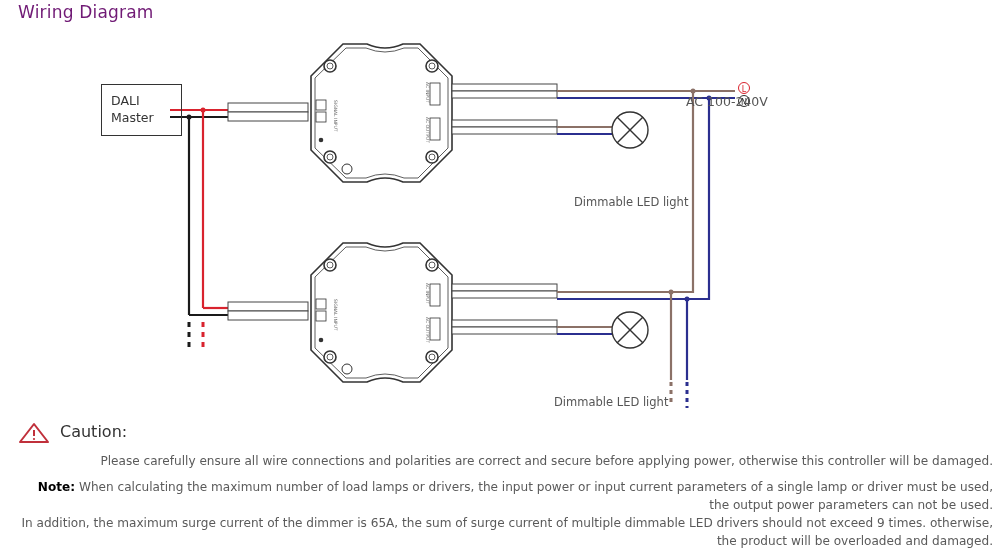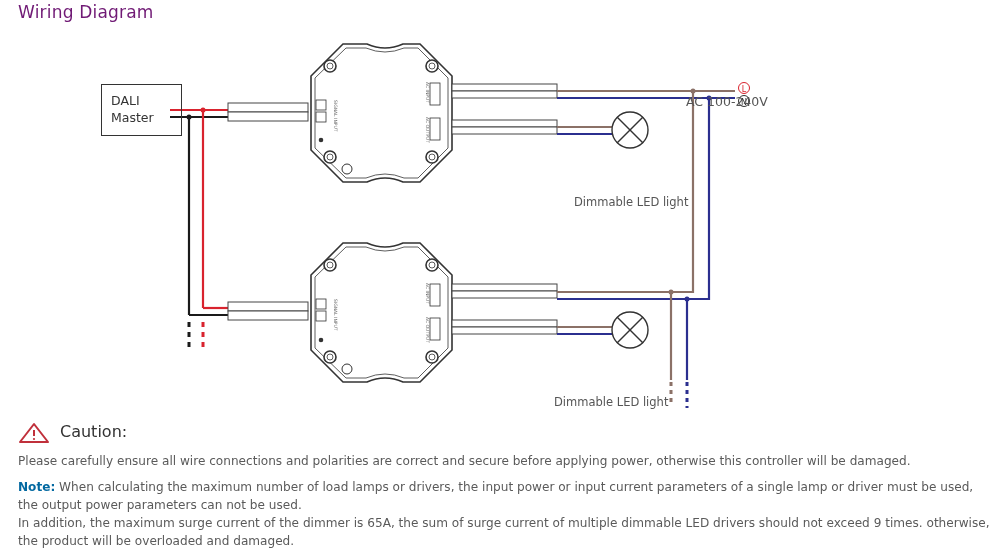"Please carefully ensure all wire" .para { text-align: none -> right }
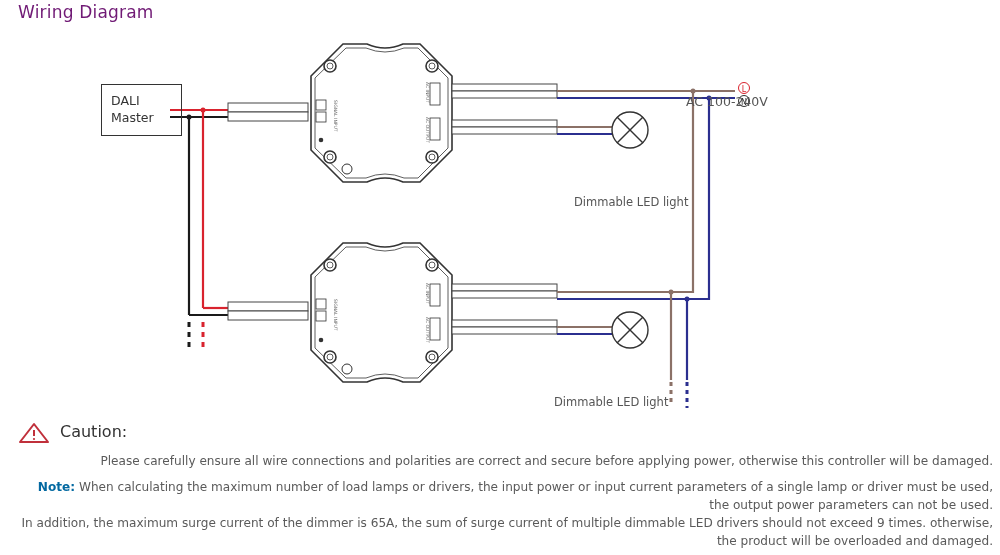"Note:" .para b { color: #0369a1 -> #000000 }
